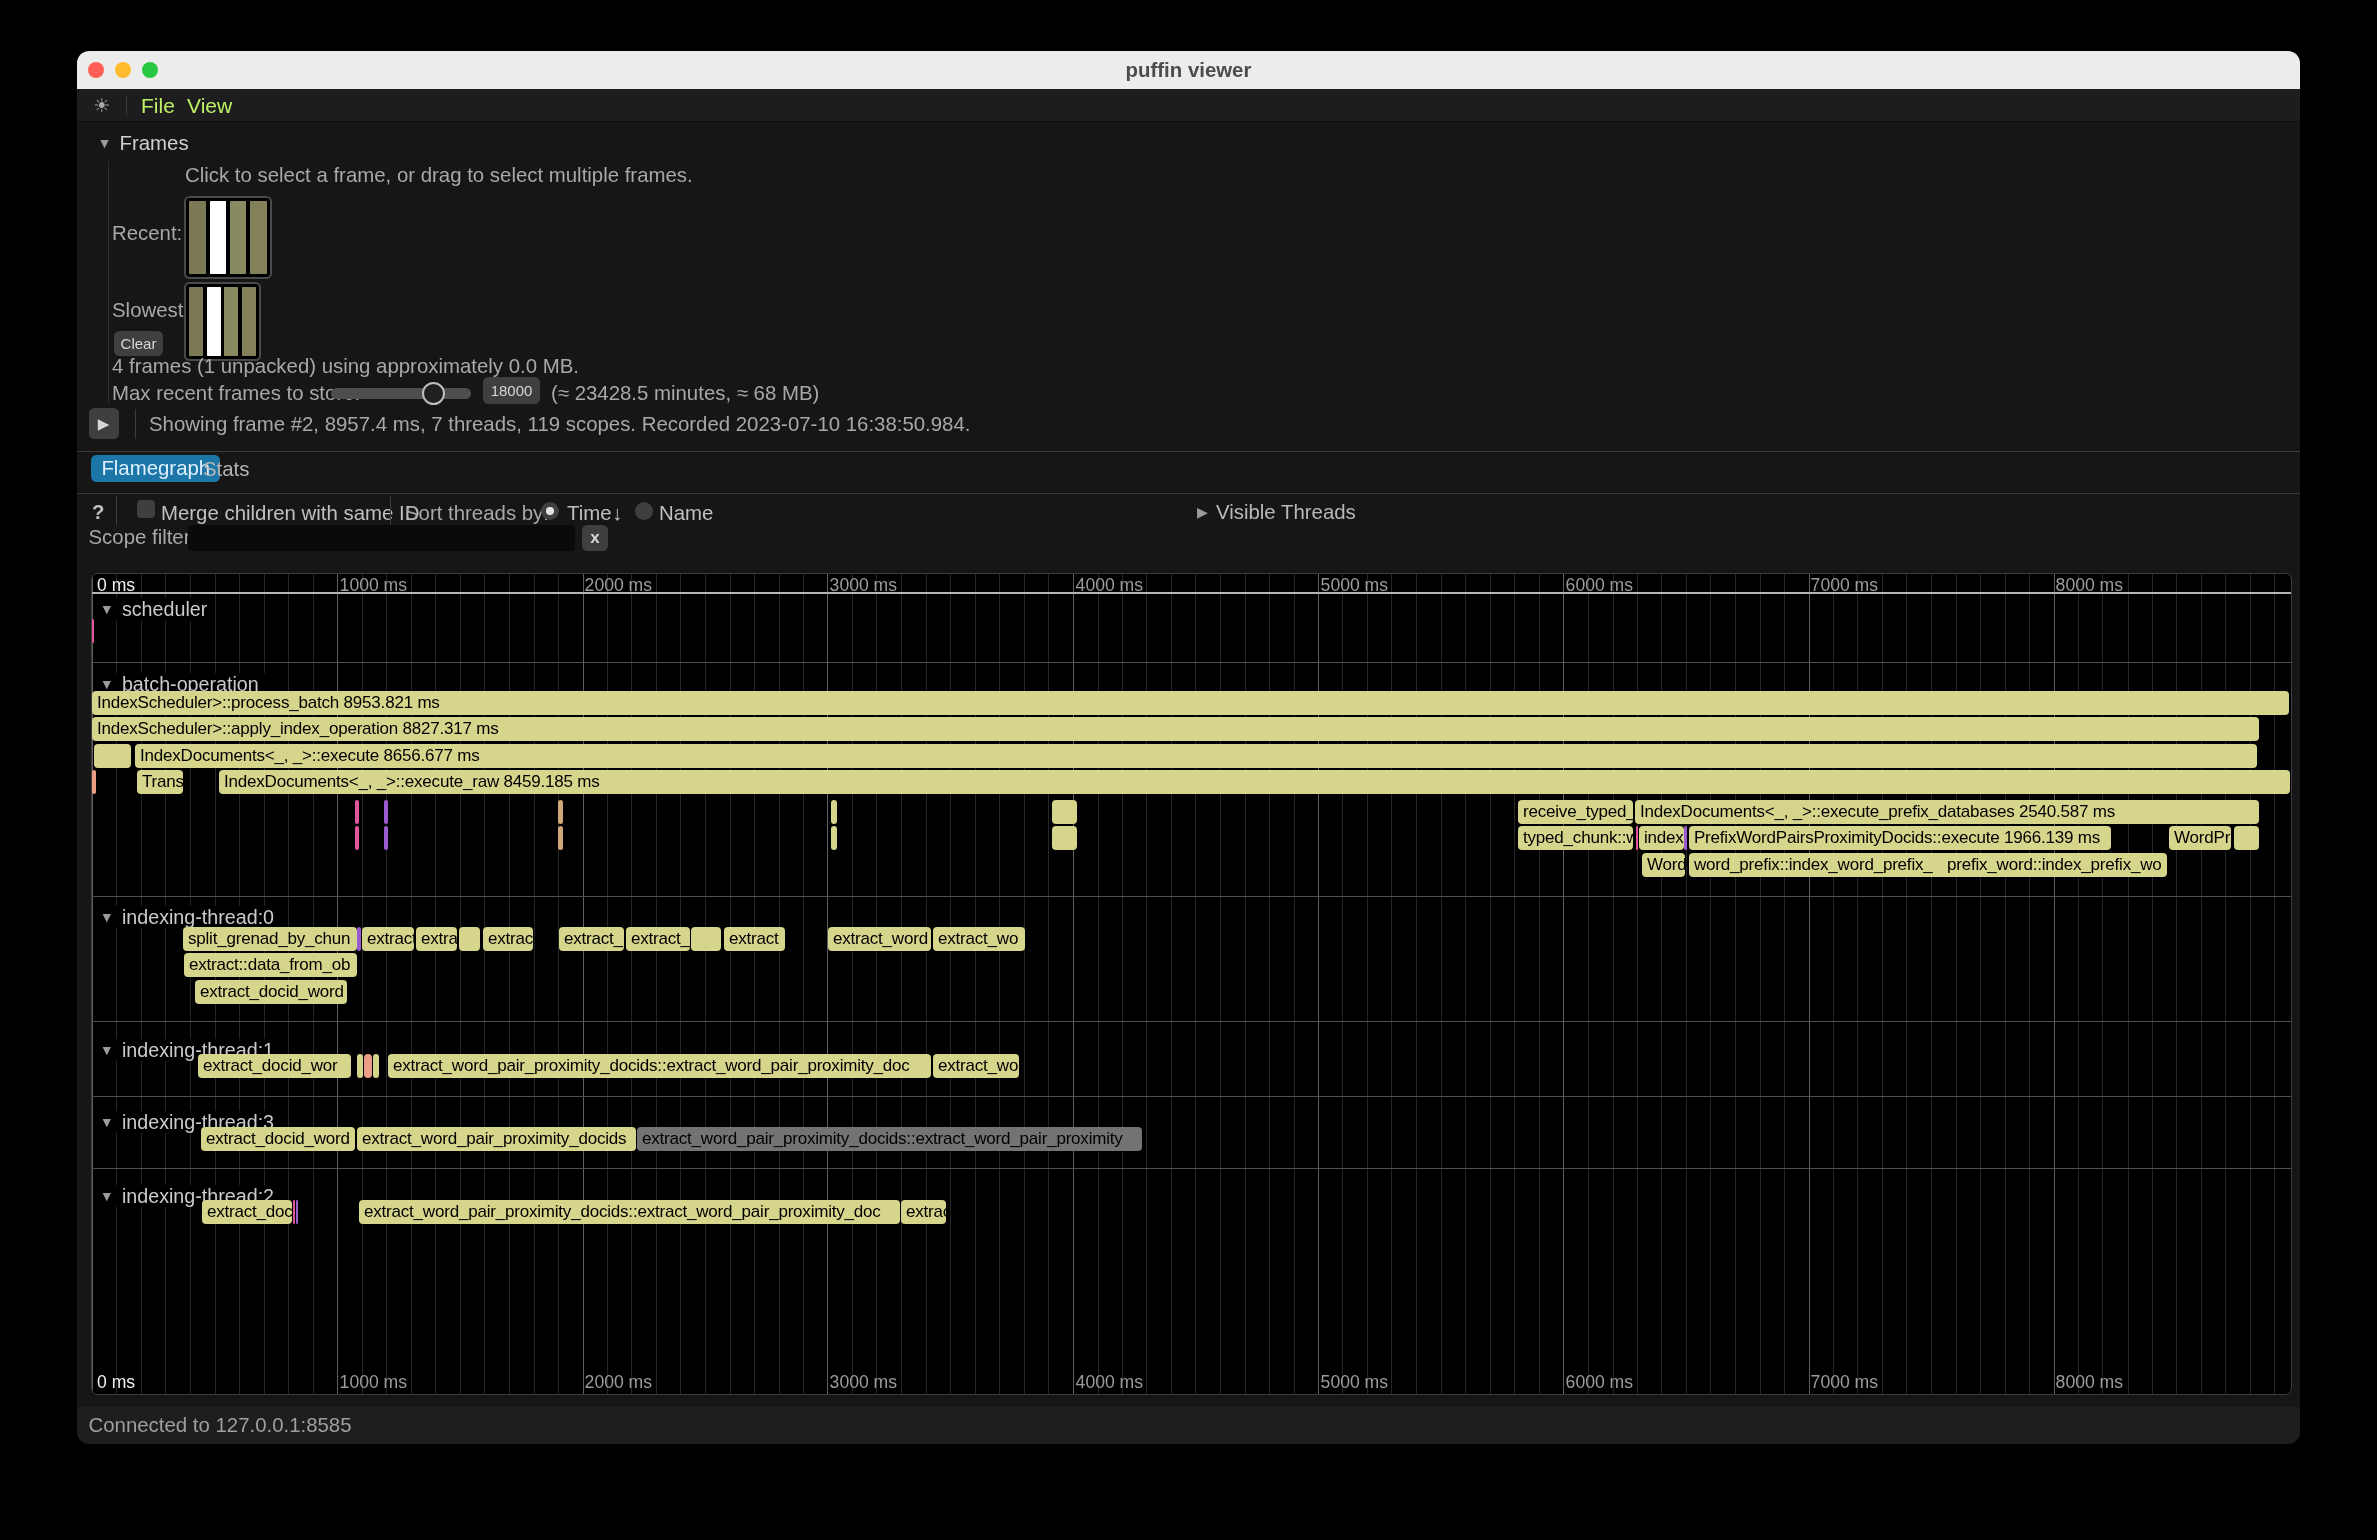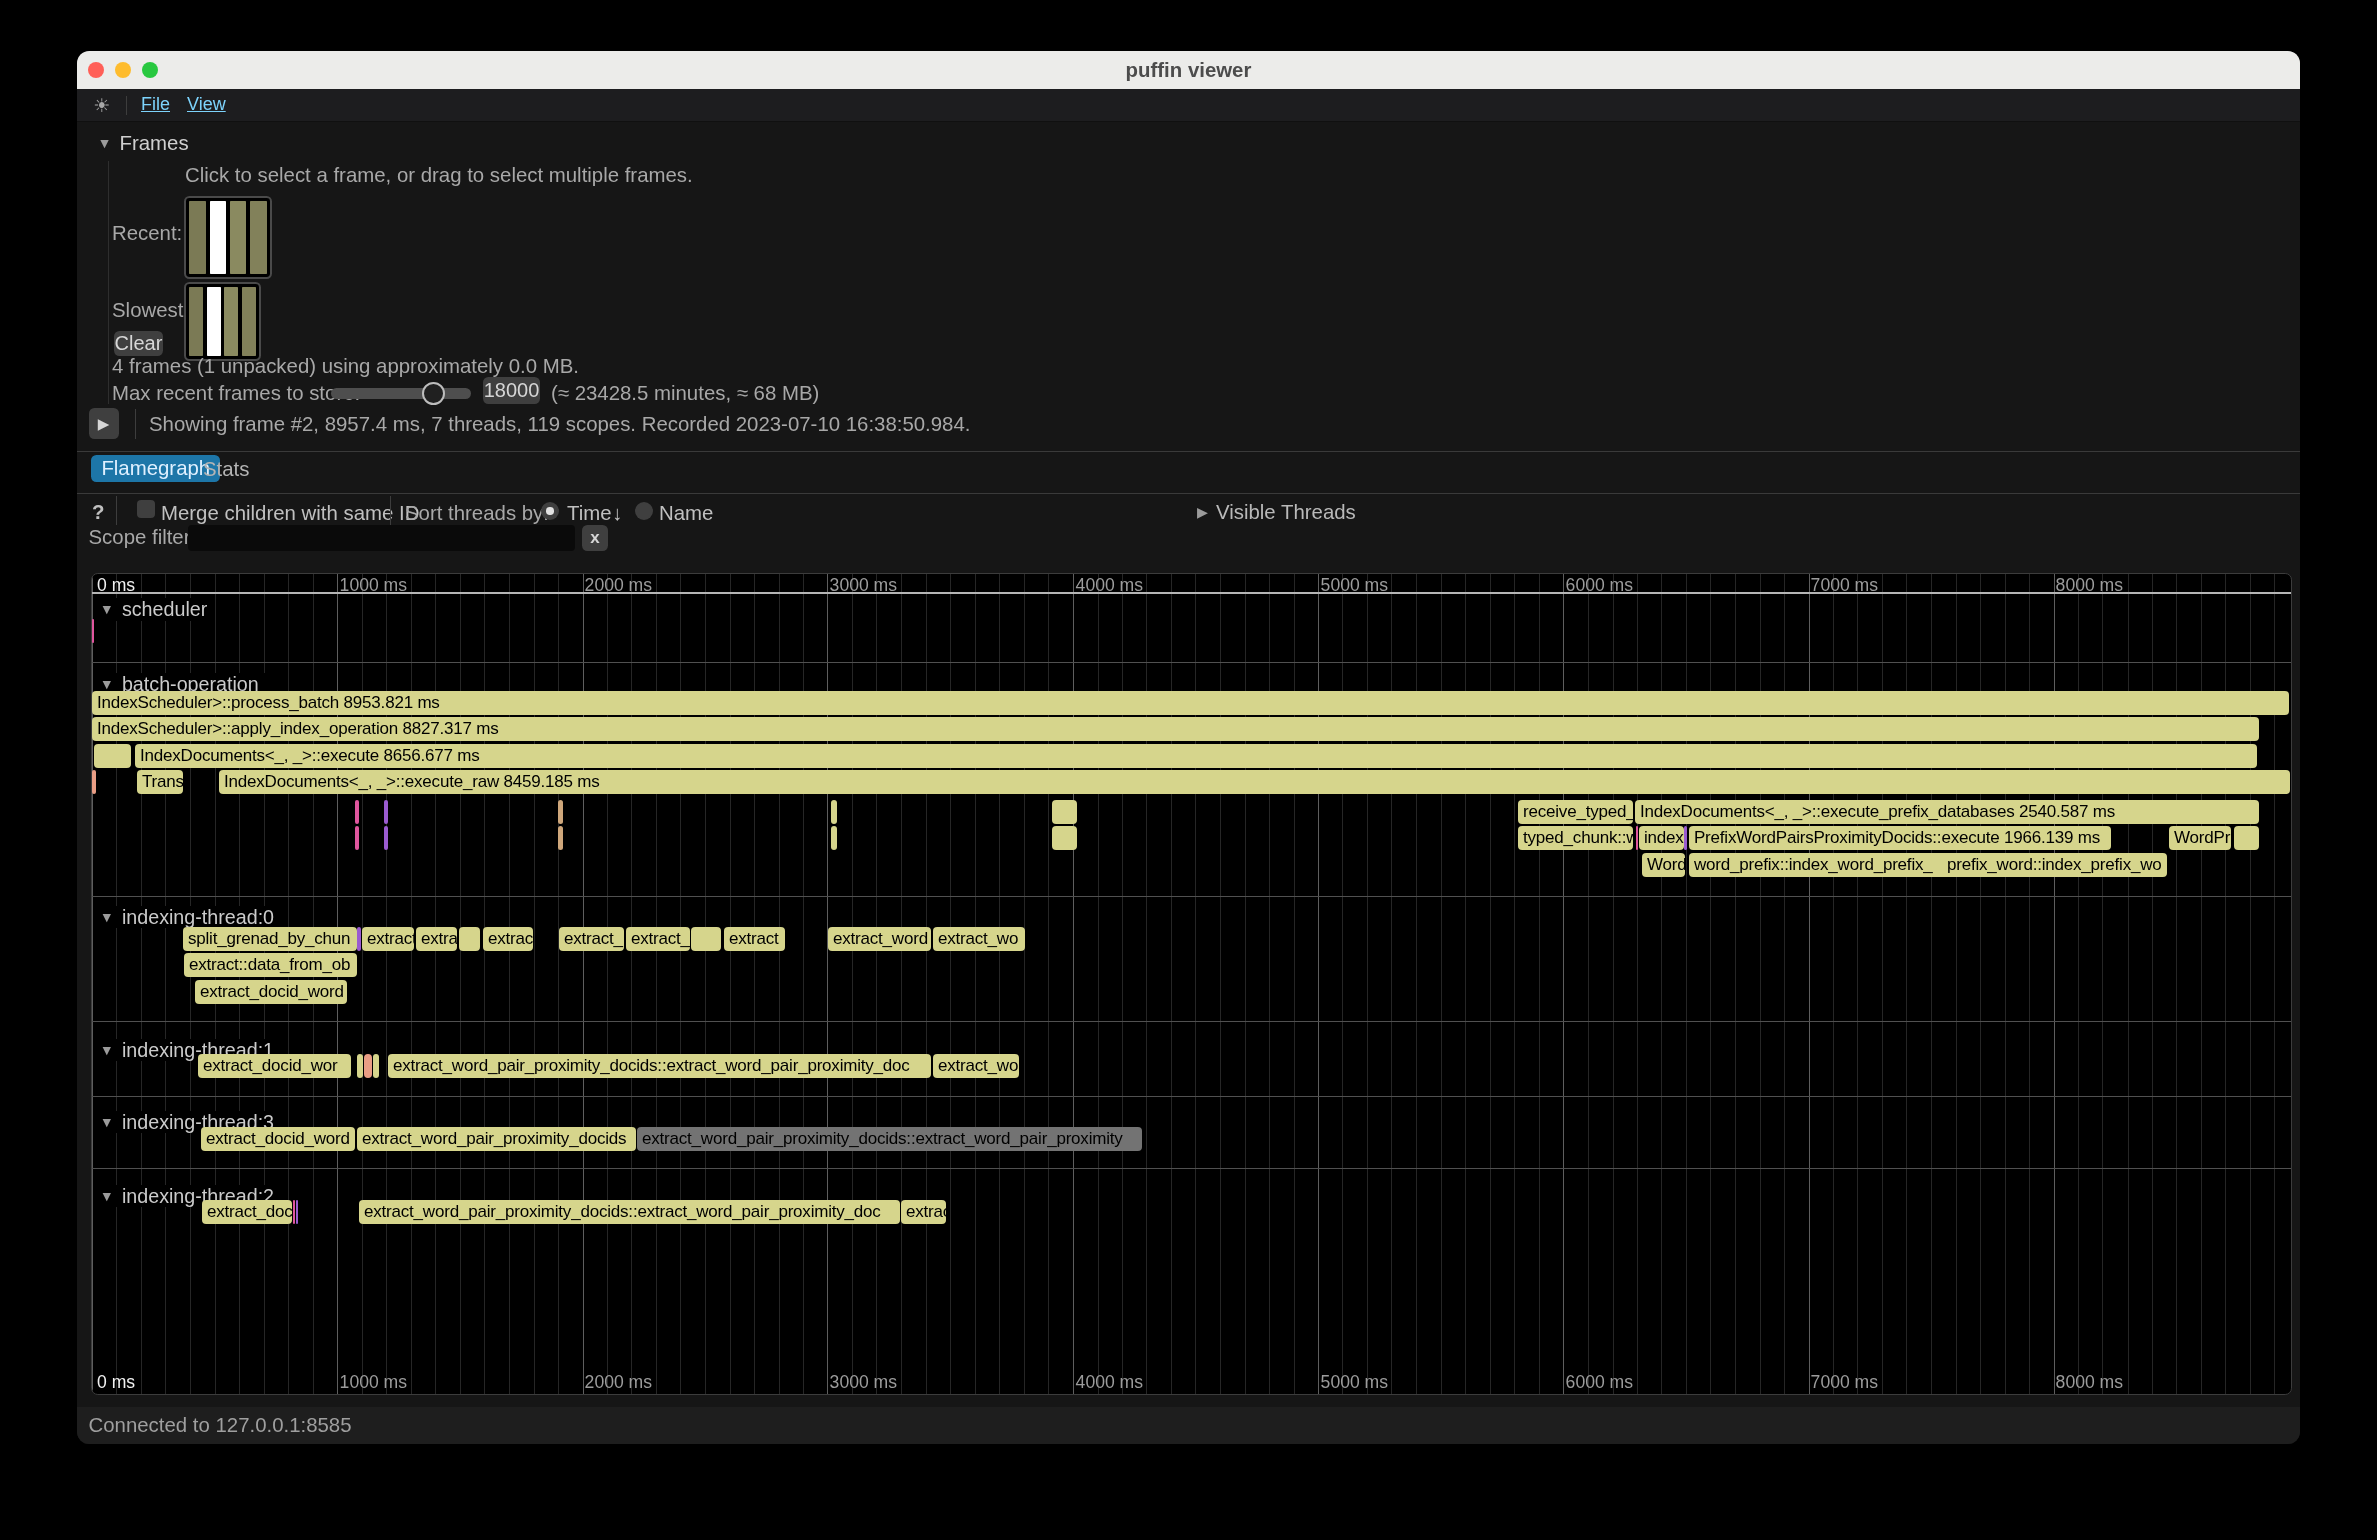"File" .menu-item { color: #7dd3fc -> #bef264; font-size: 18px -> 21px; text-decoration: underline -> none }
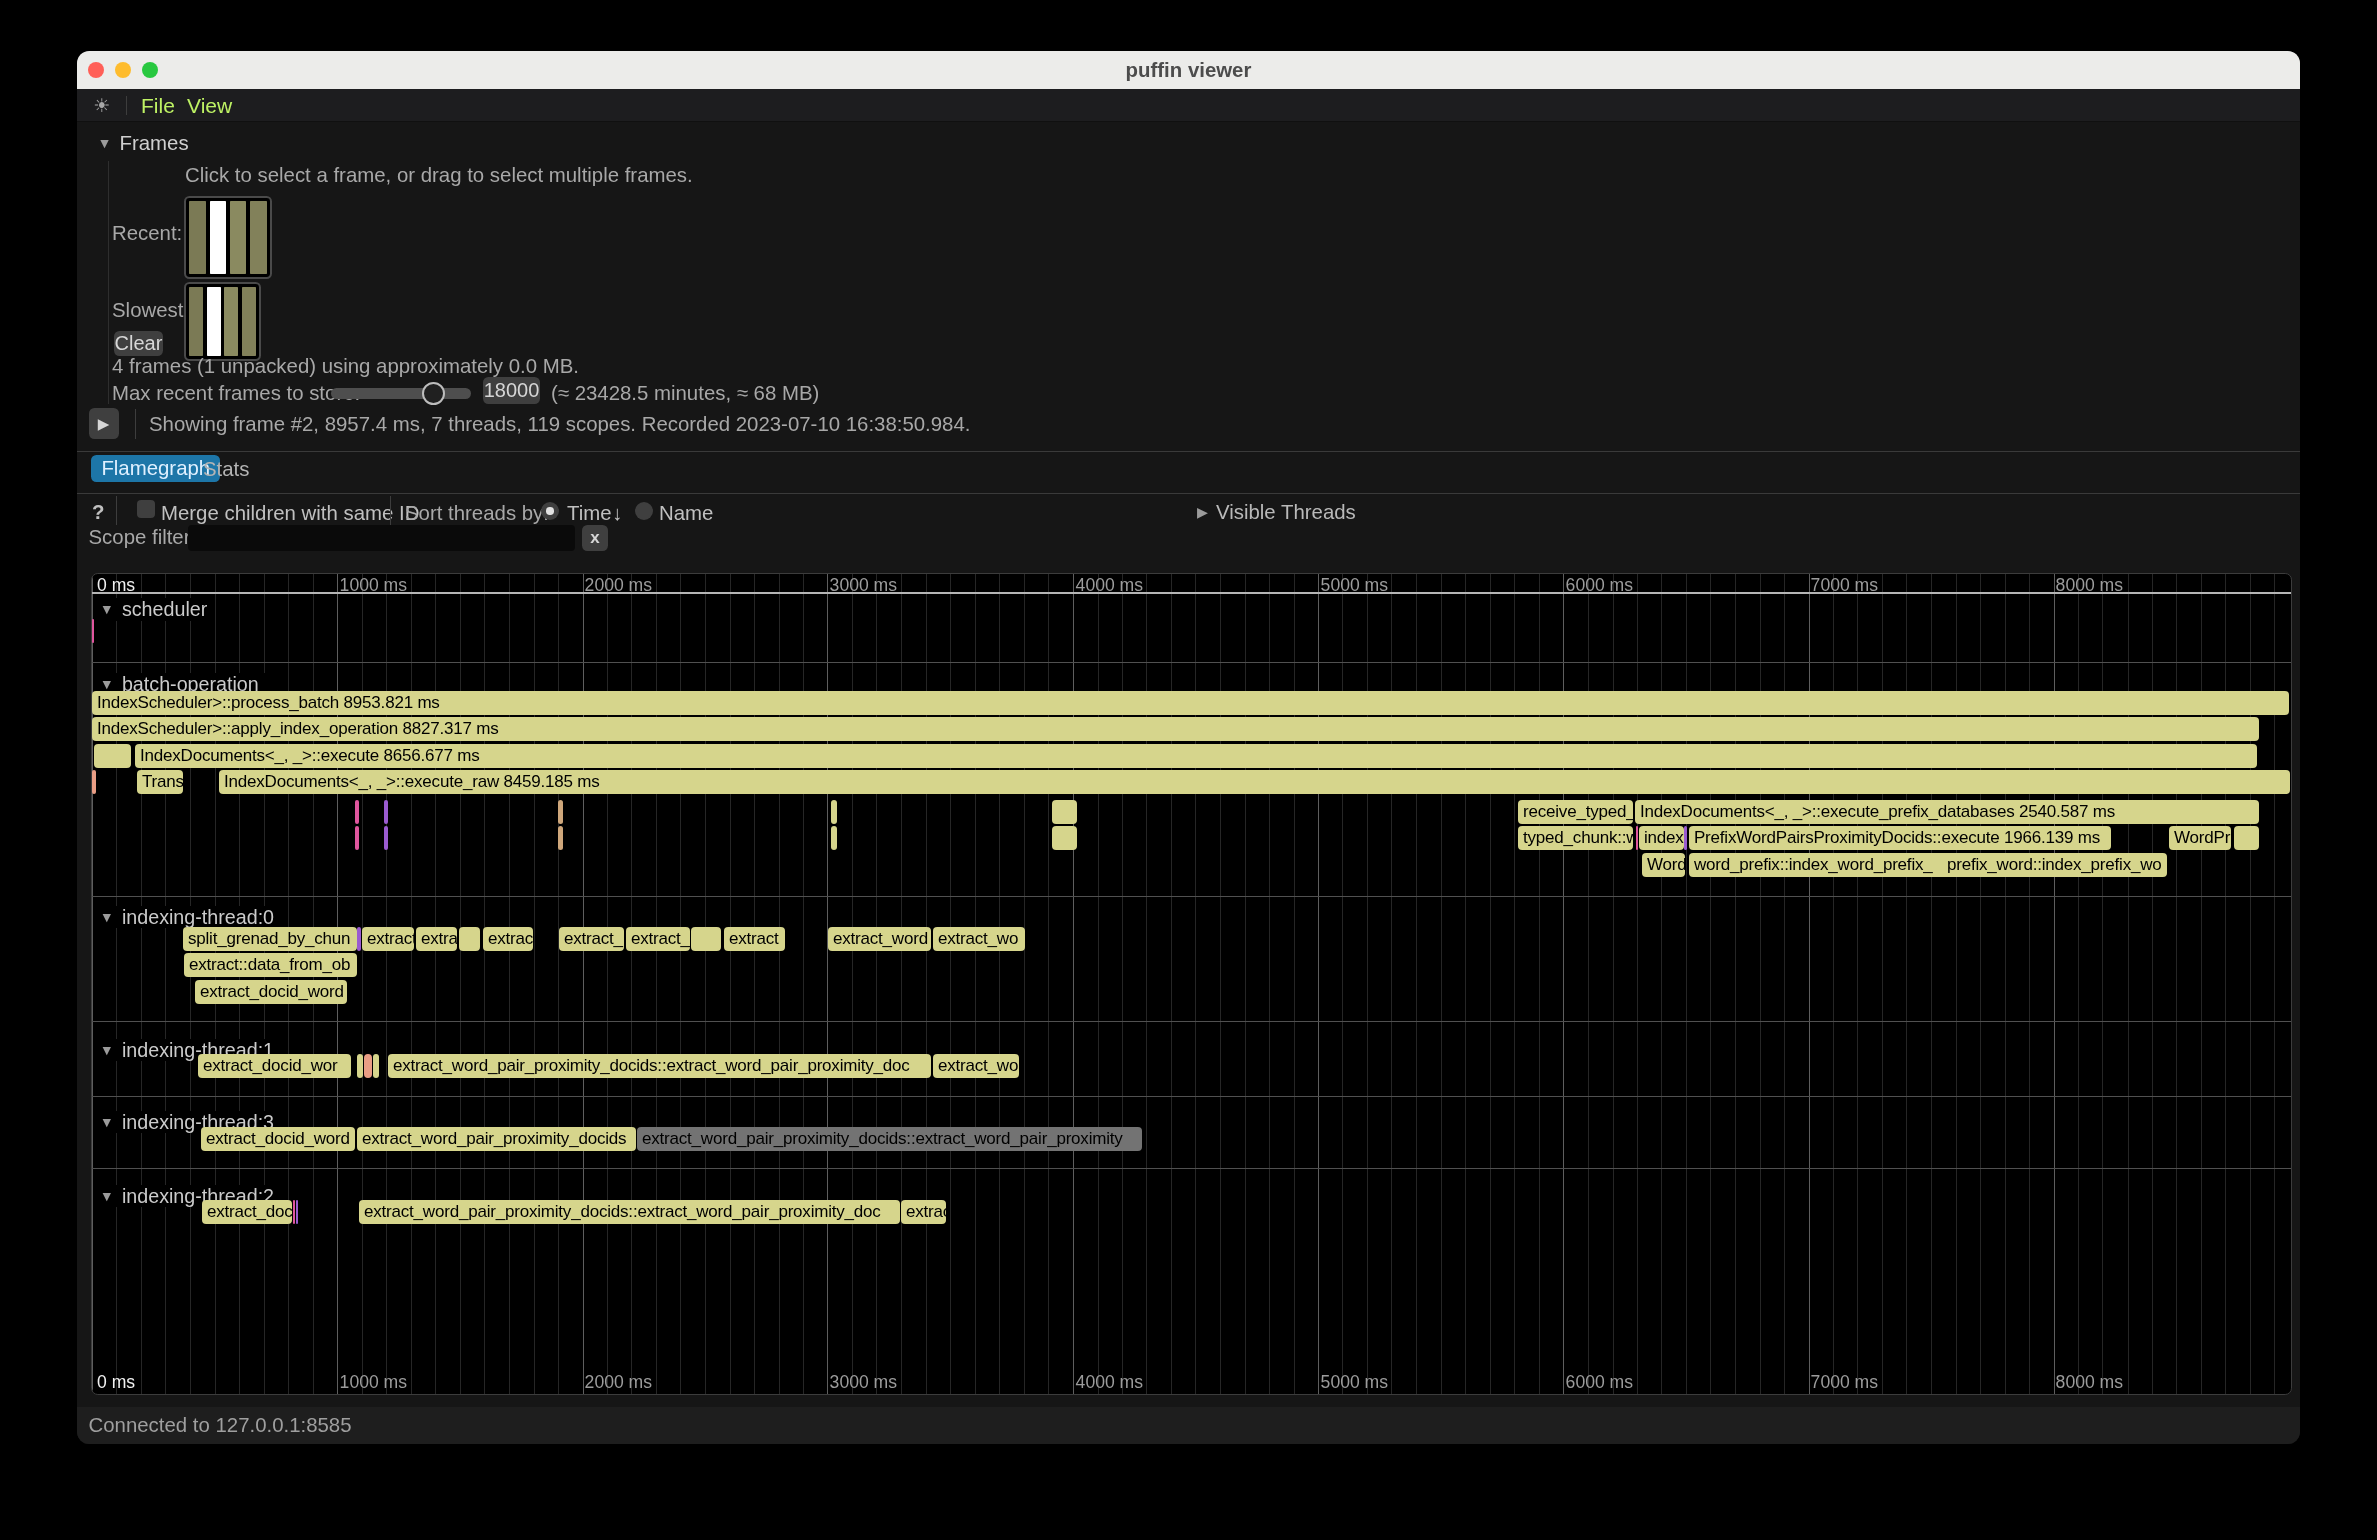"Clear" .btn { font-size: 20px -> 15px }
